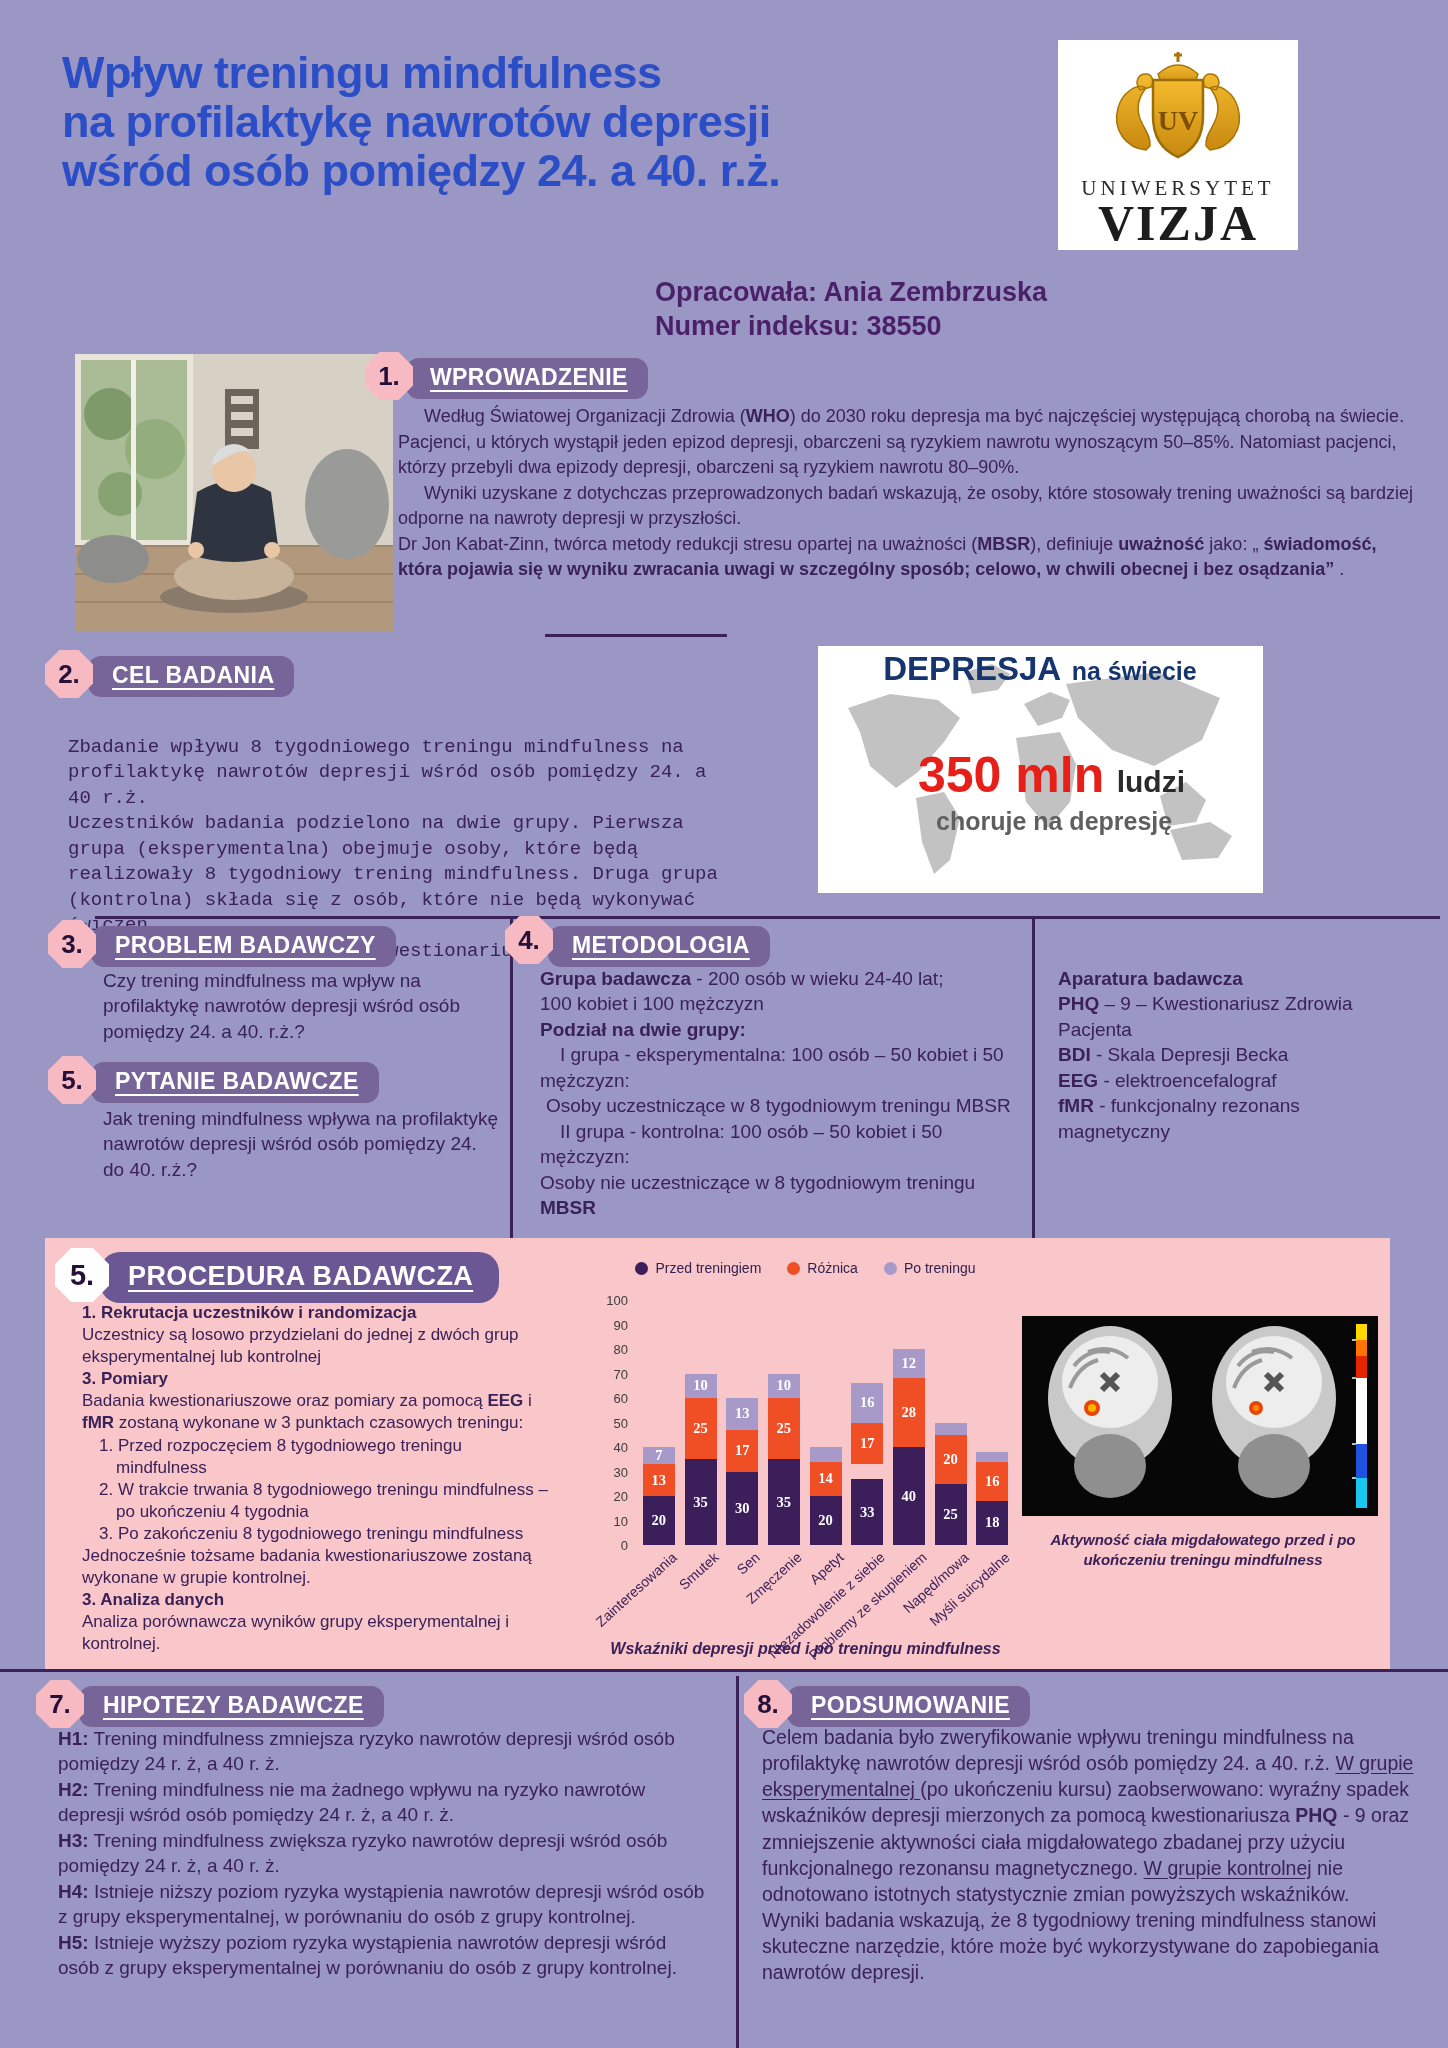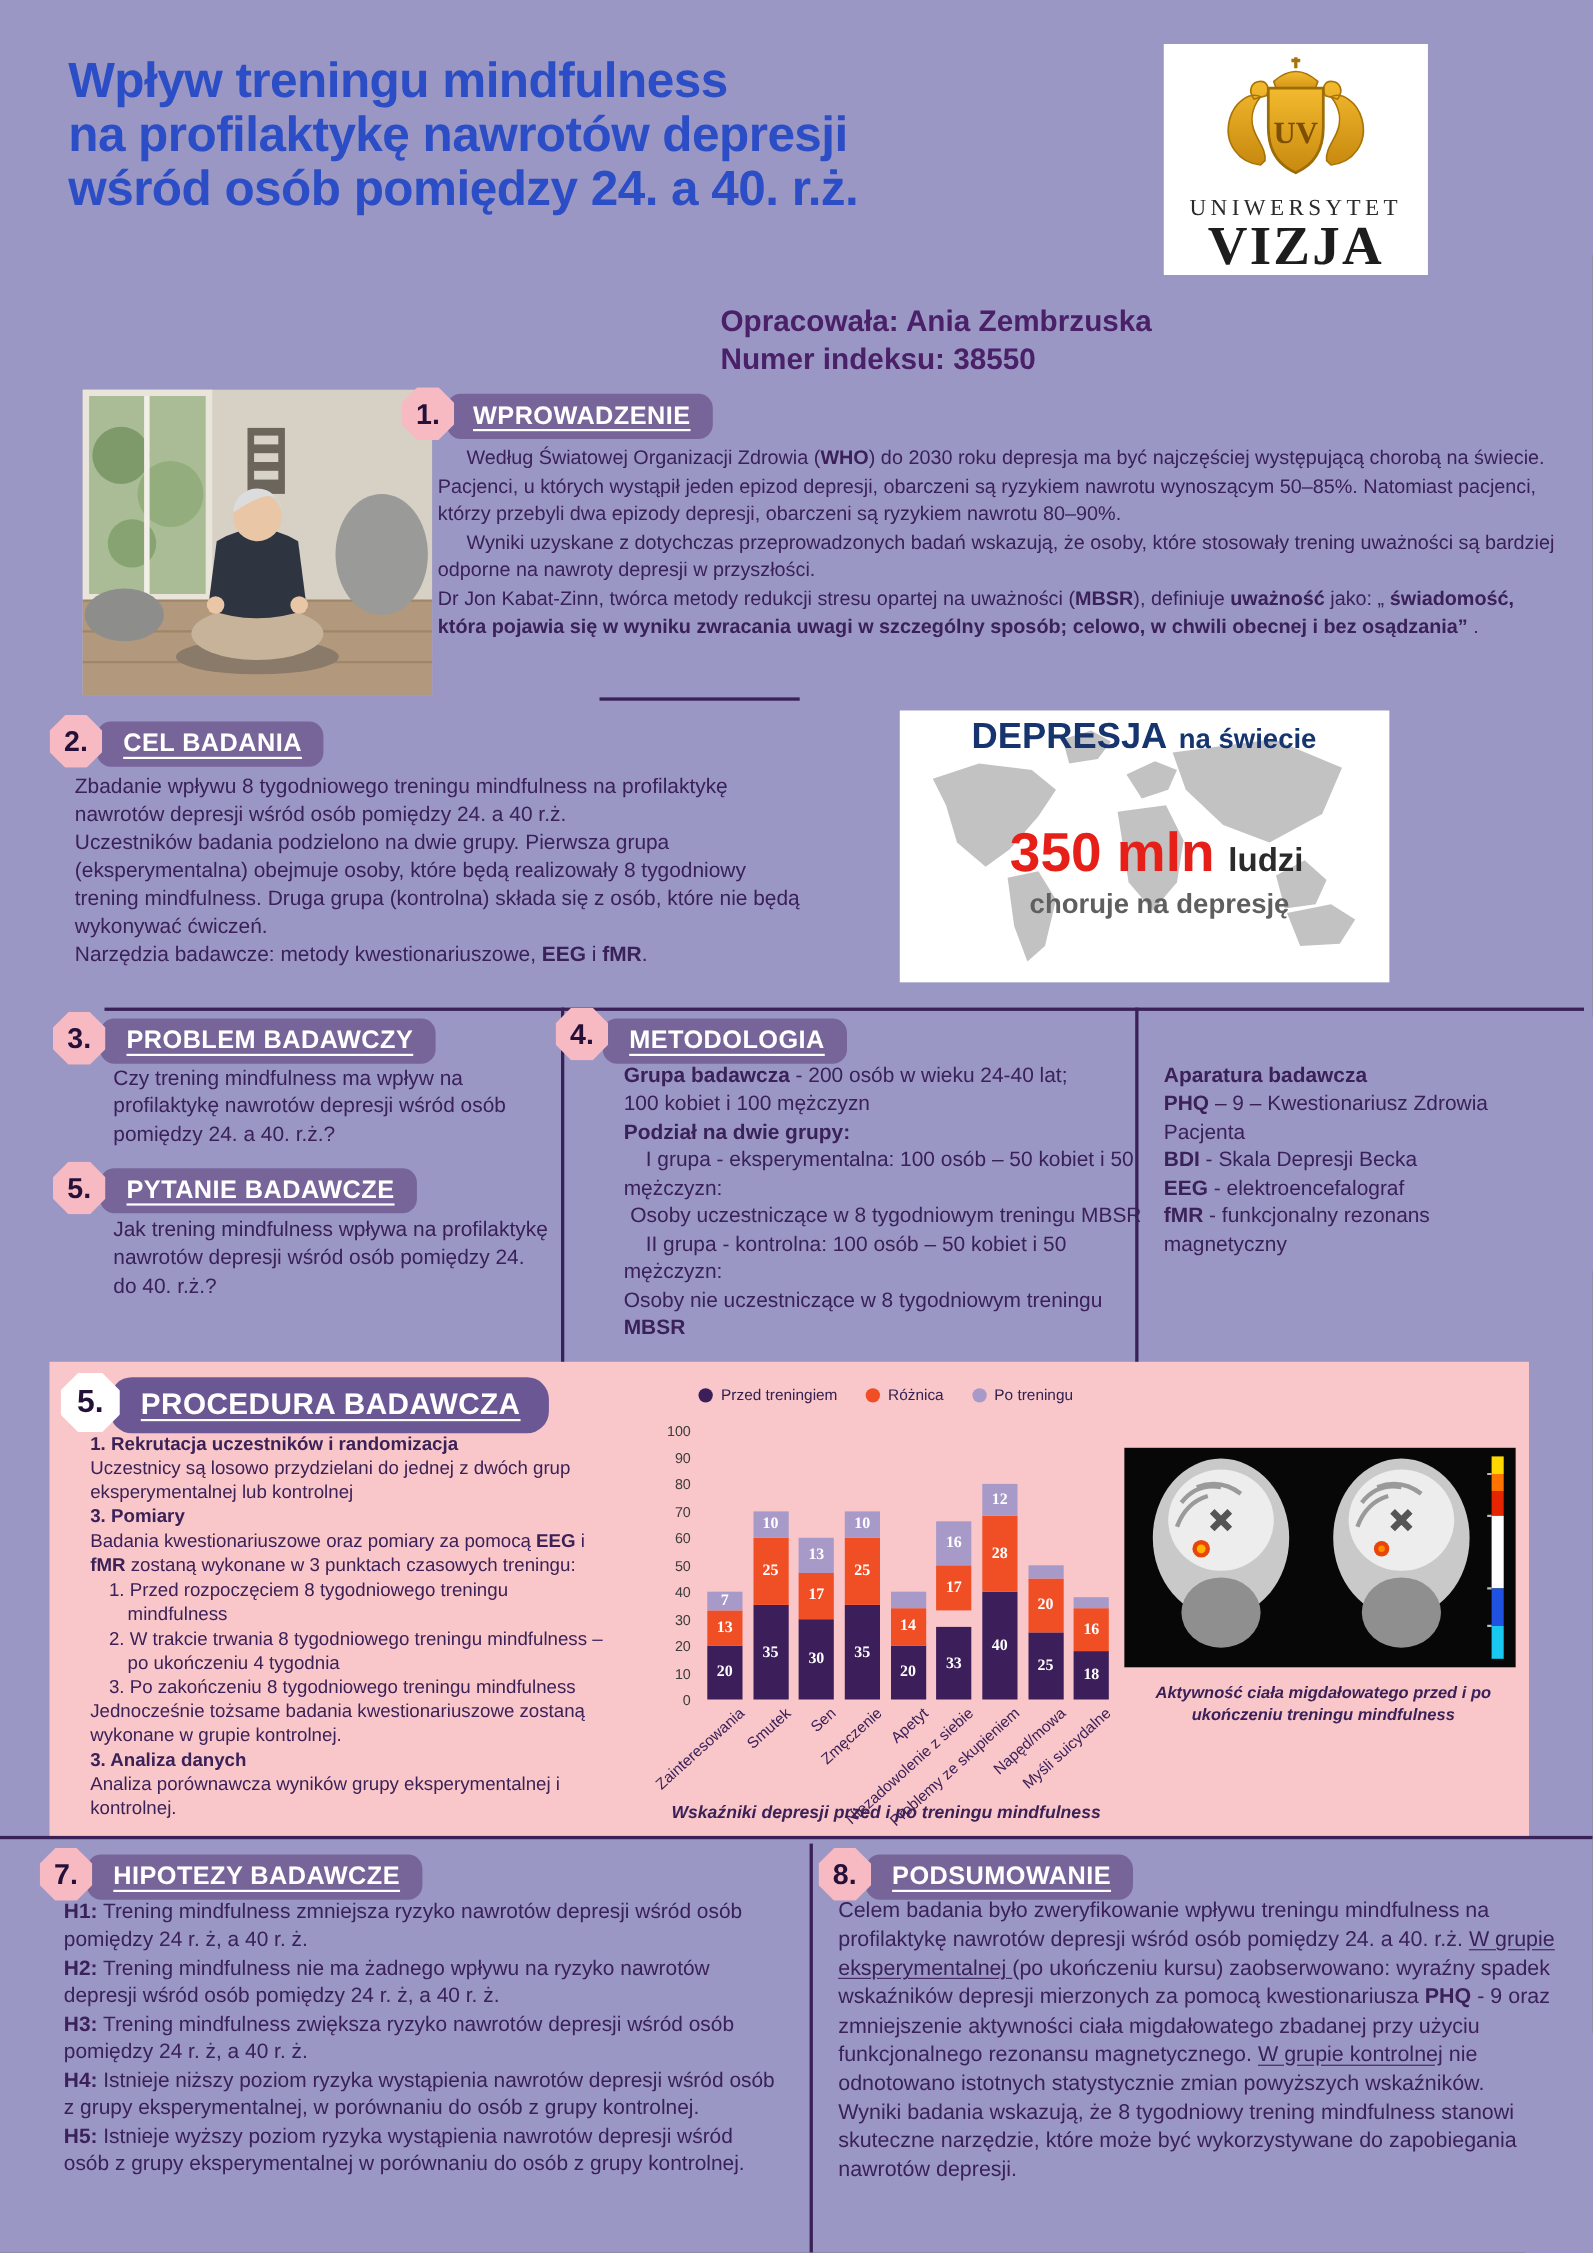"Zbadanie wpływu 8 tygodniowego treningu" div.abs { font-family: none -> Liberation Mono, monospace; top: 703px -> 735px }
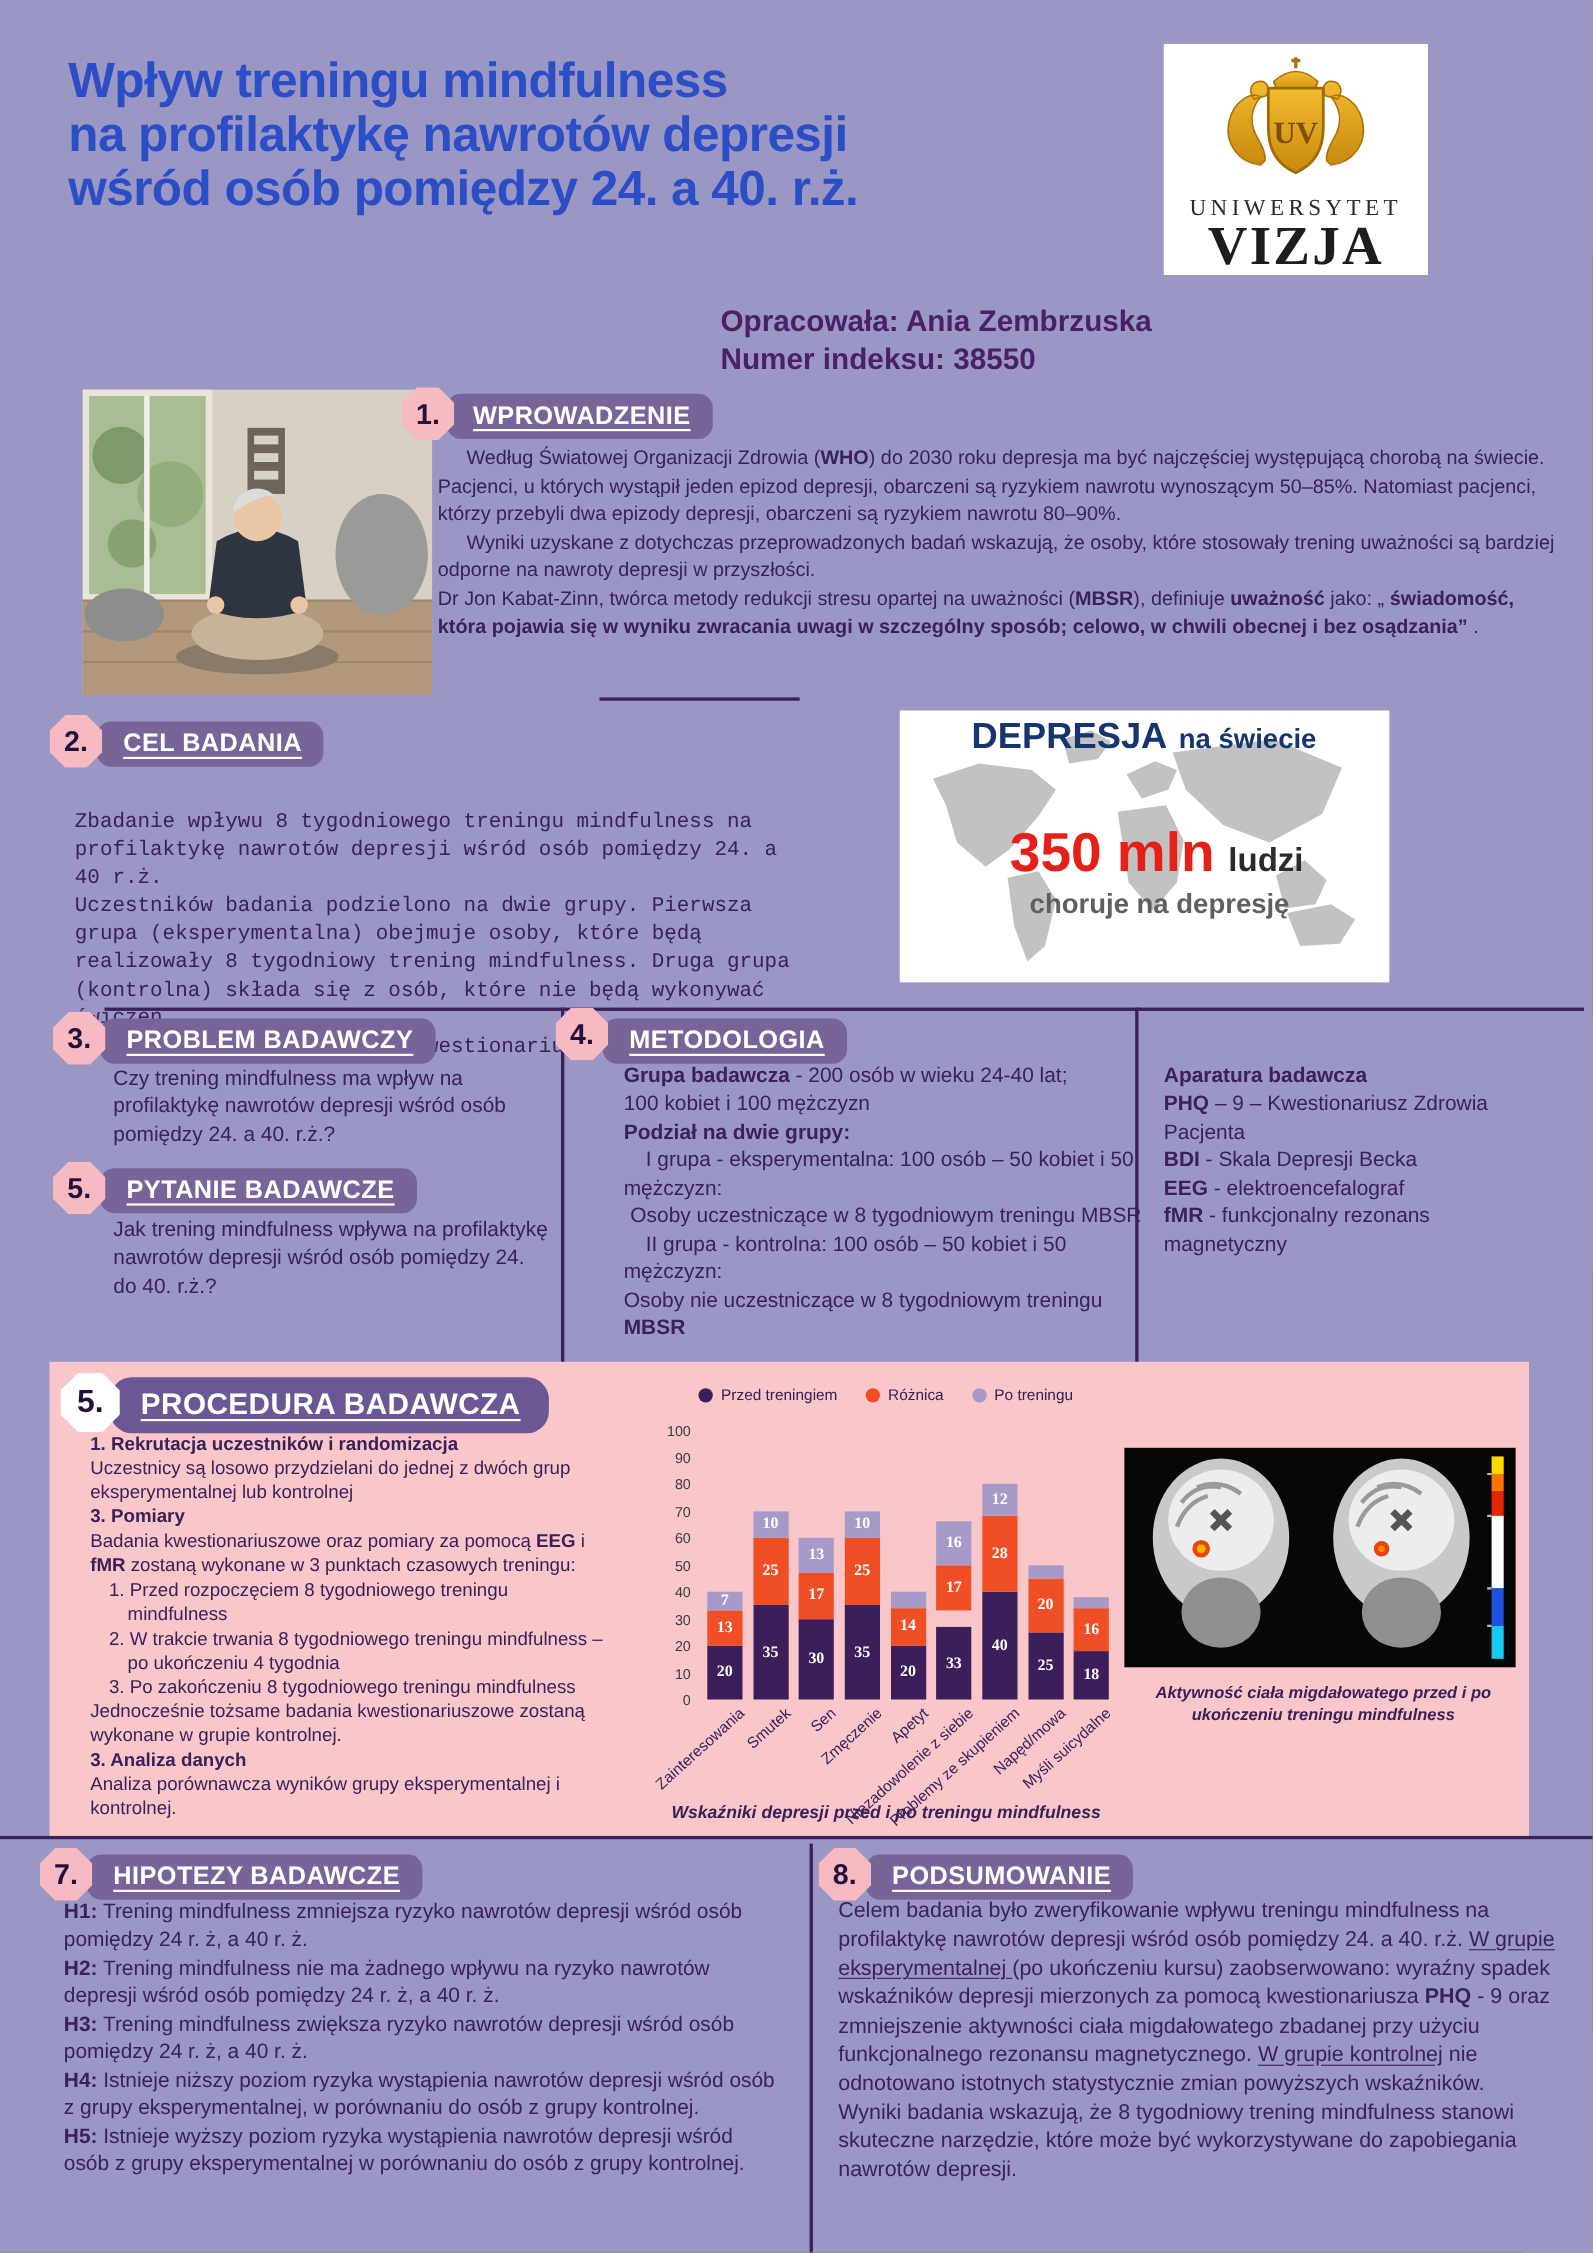"Grupa badawcza - 200 osób" div.abs { margin-left: 27px -> none }
